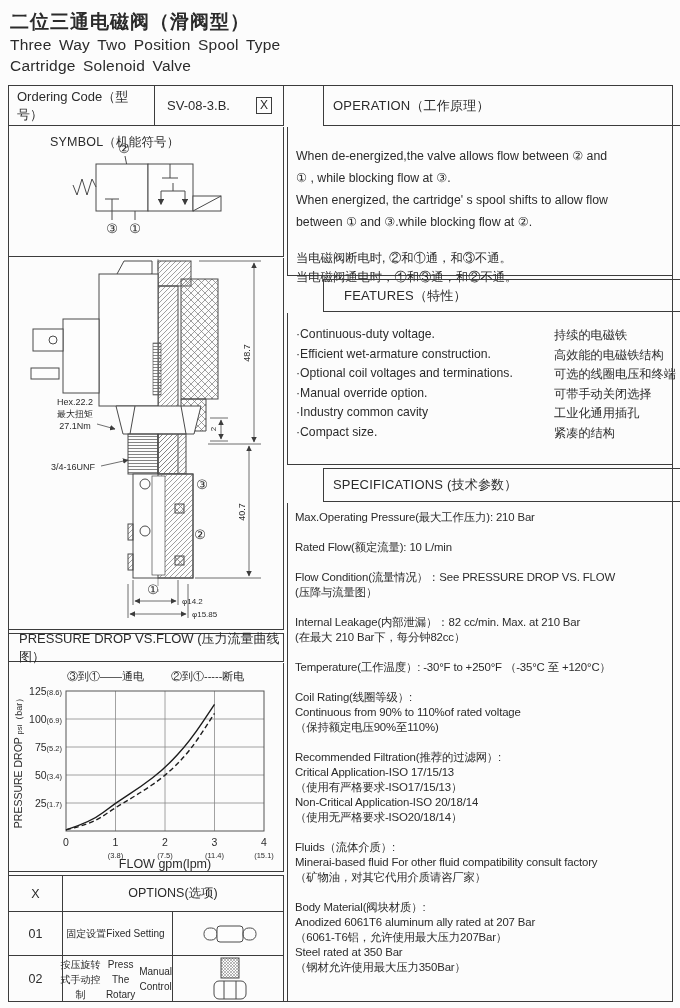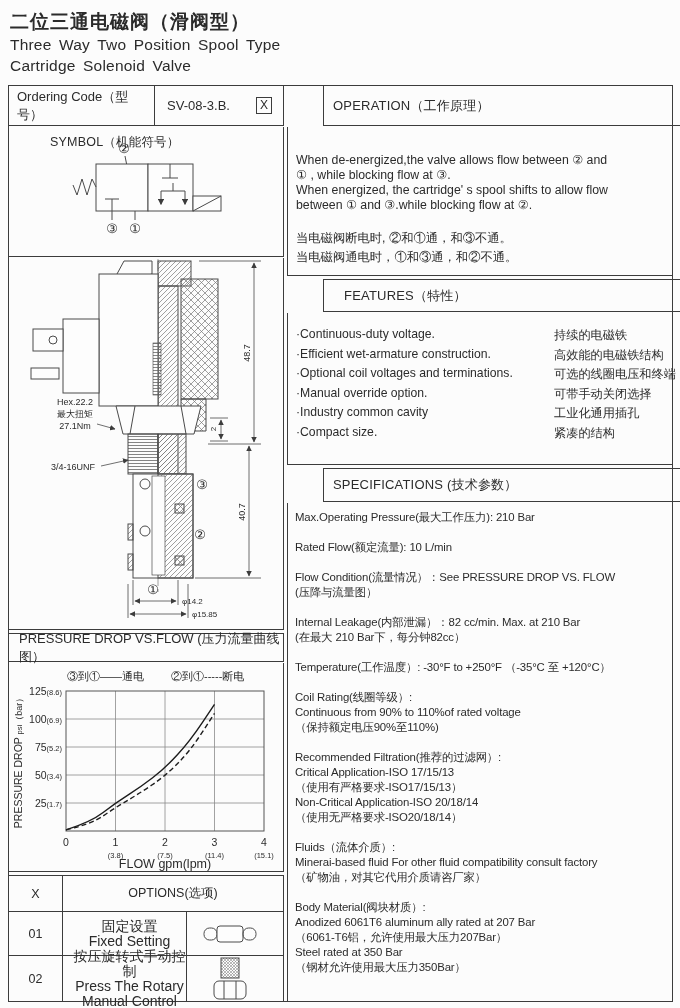"When de-energized,the valve allows flow" .op-en { line-height: 15px -> 22px; margin-top: 20px -> 12px }
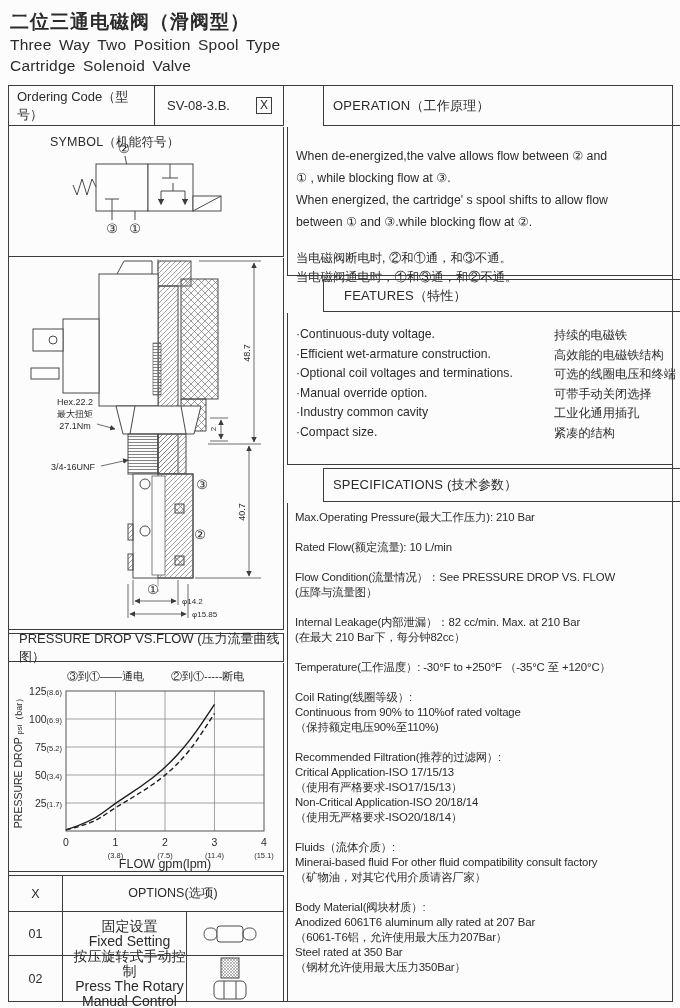"固定设置" .opt-desc { flex-direction: column -> none; font-size: 14px -> 10px; left: 64px -> 50px }
